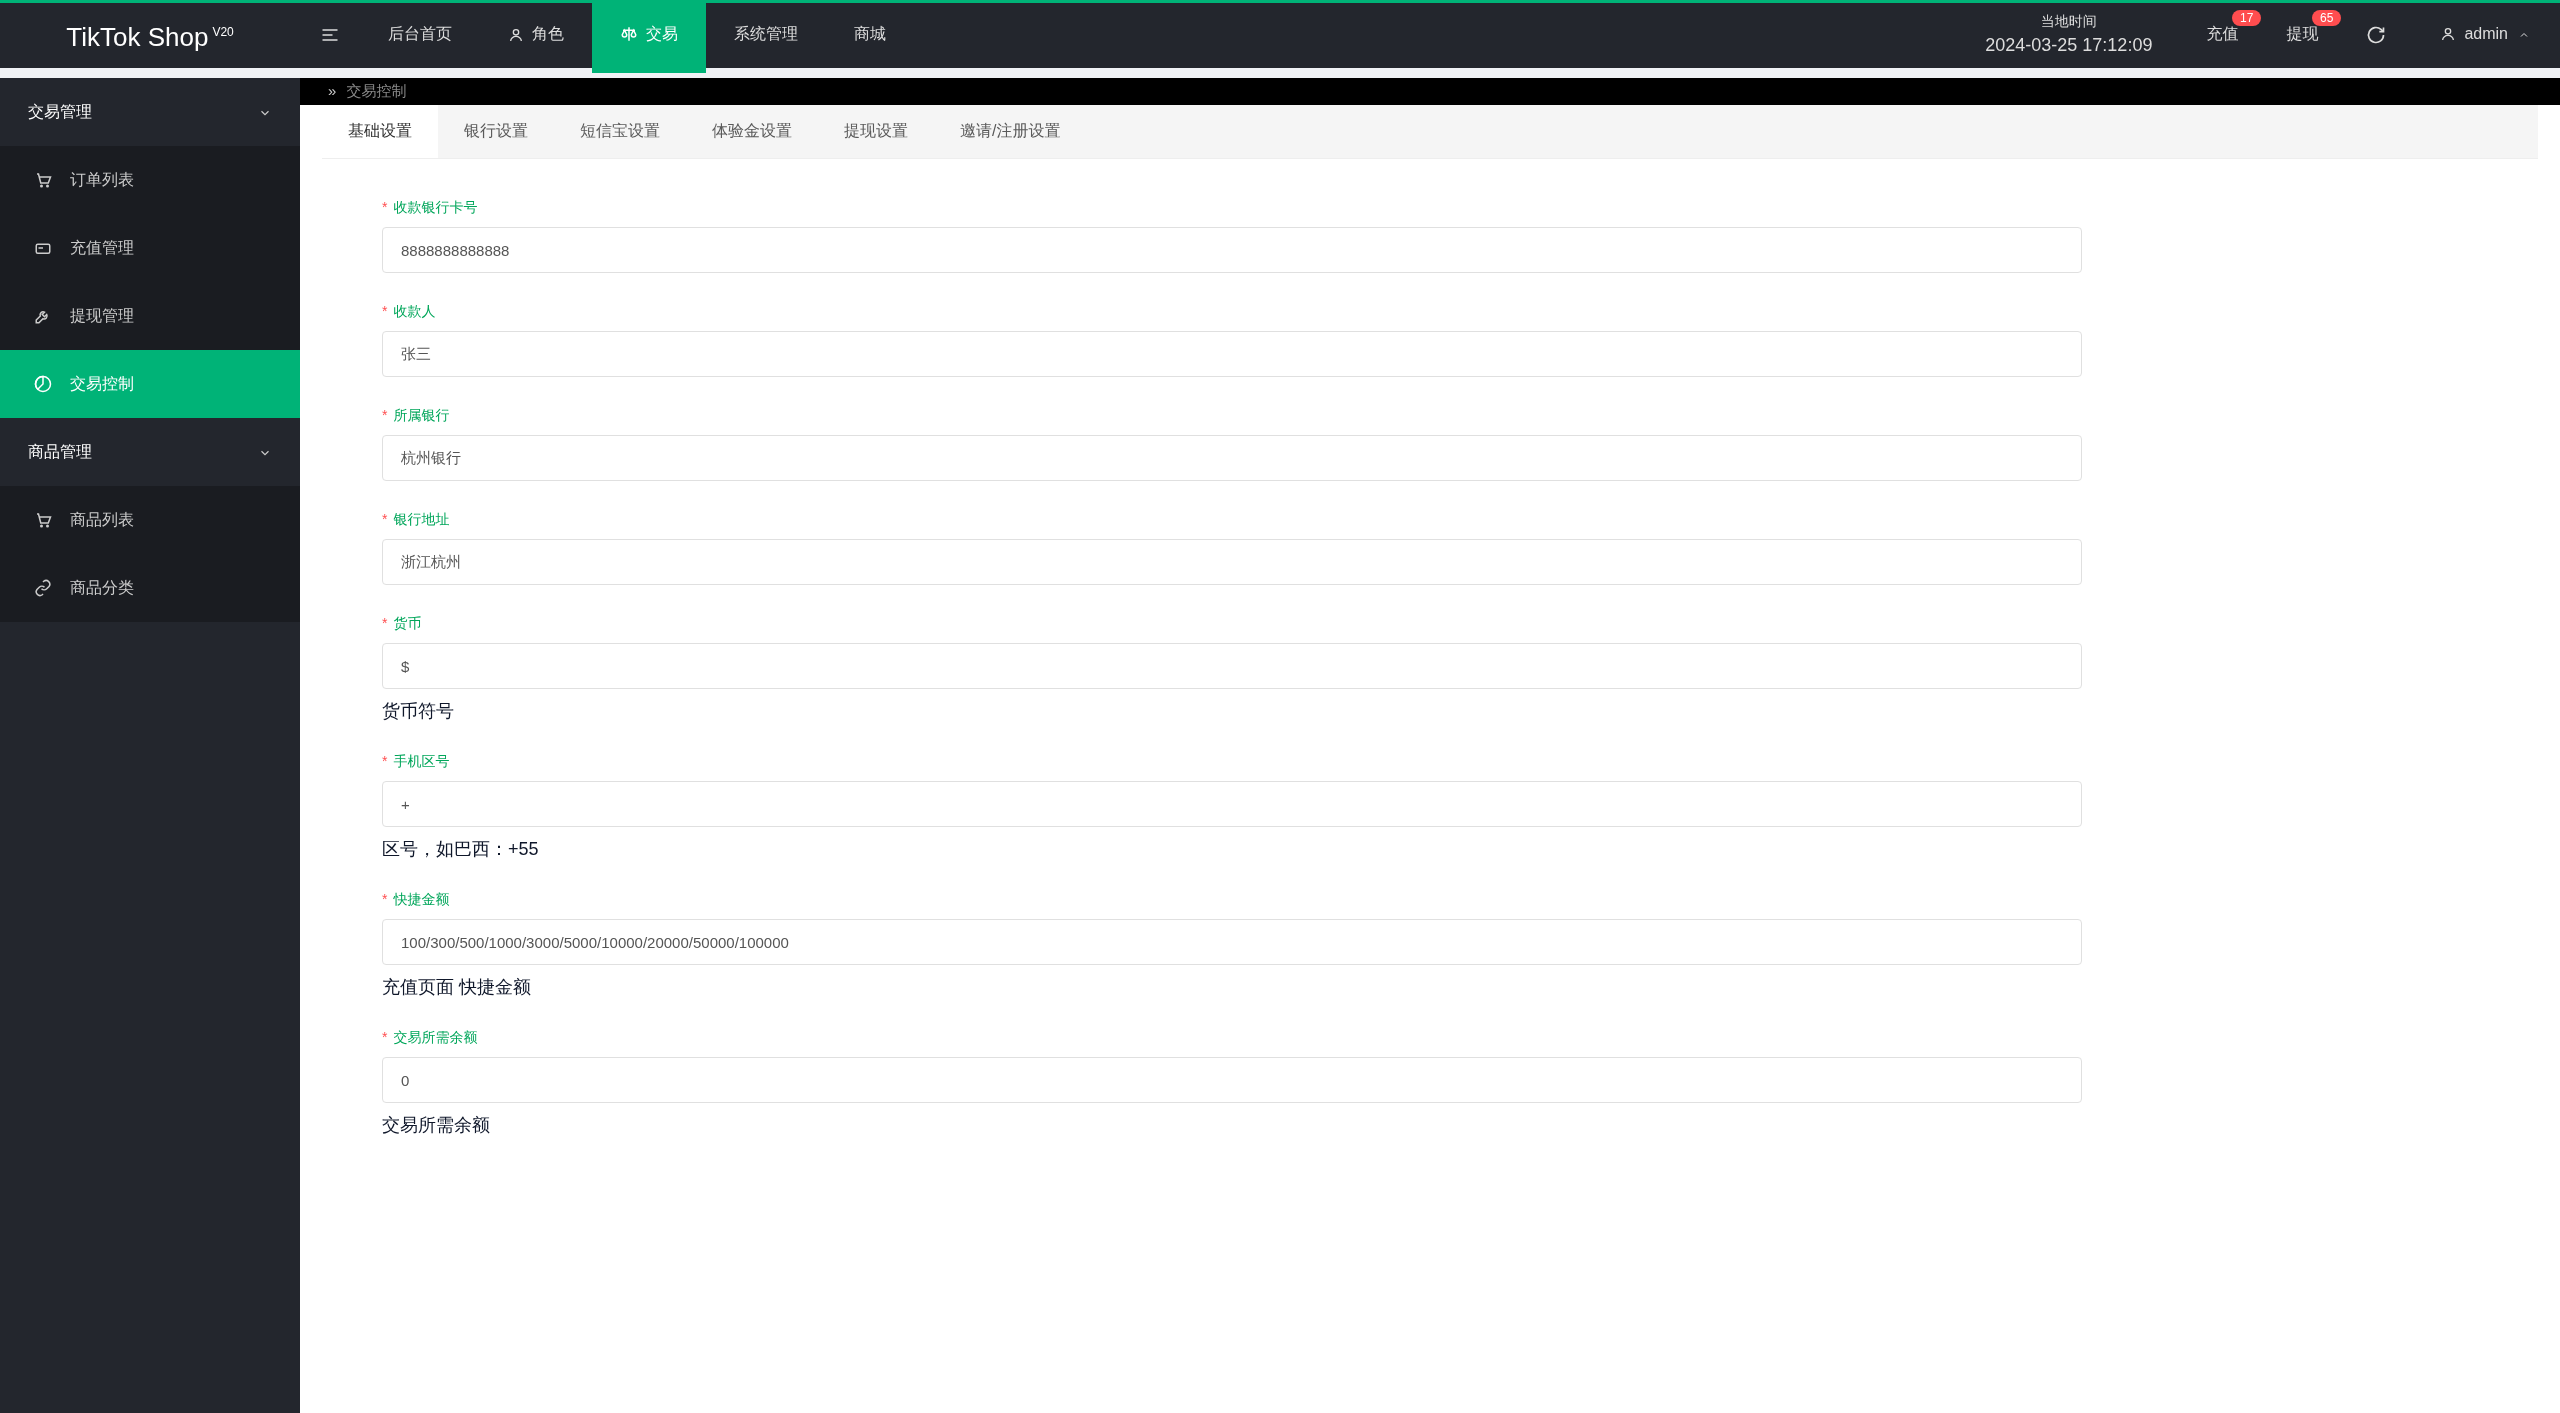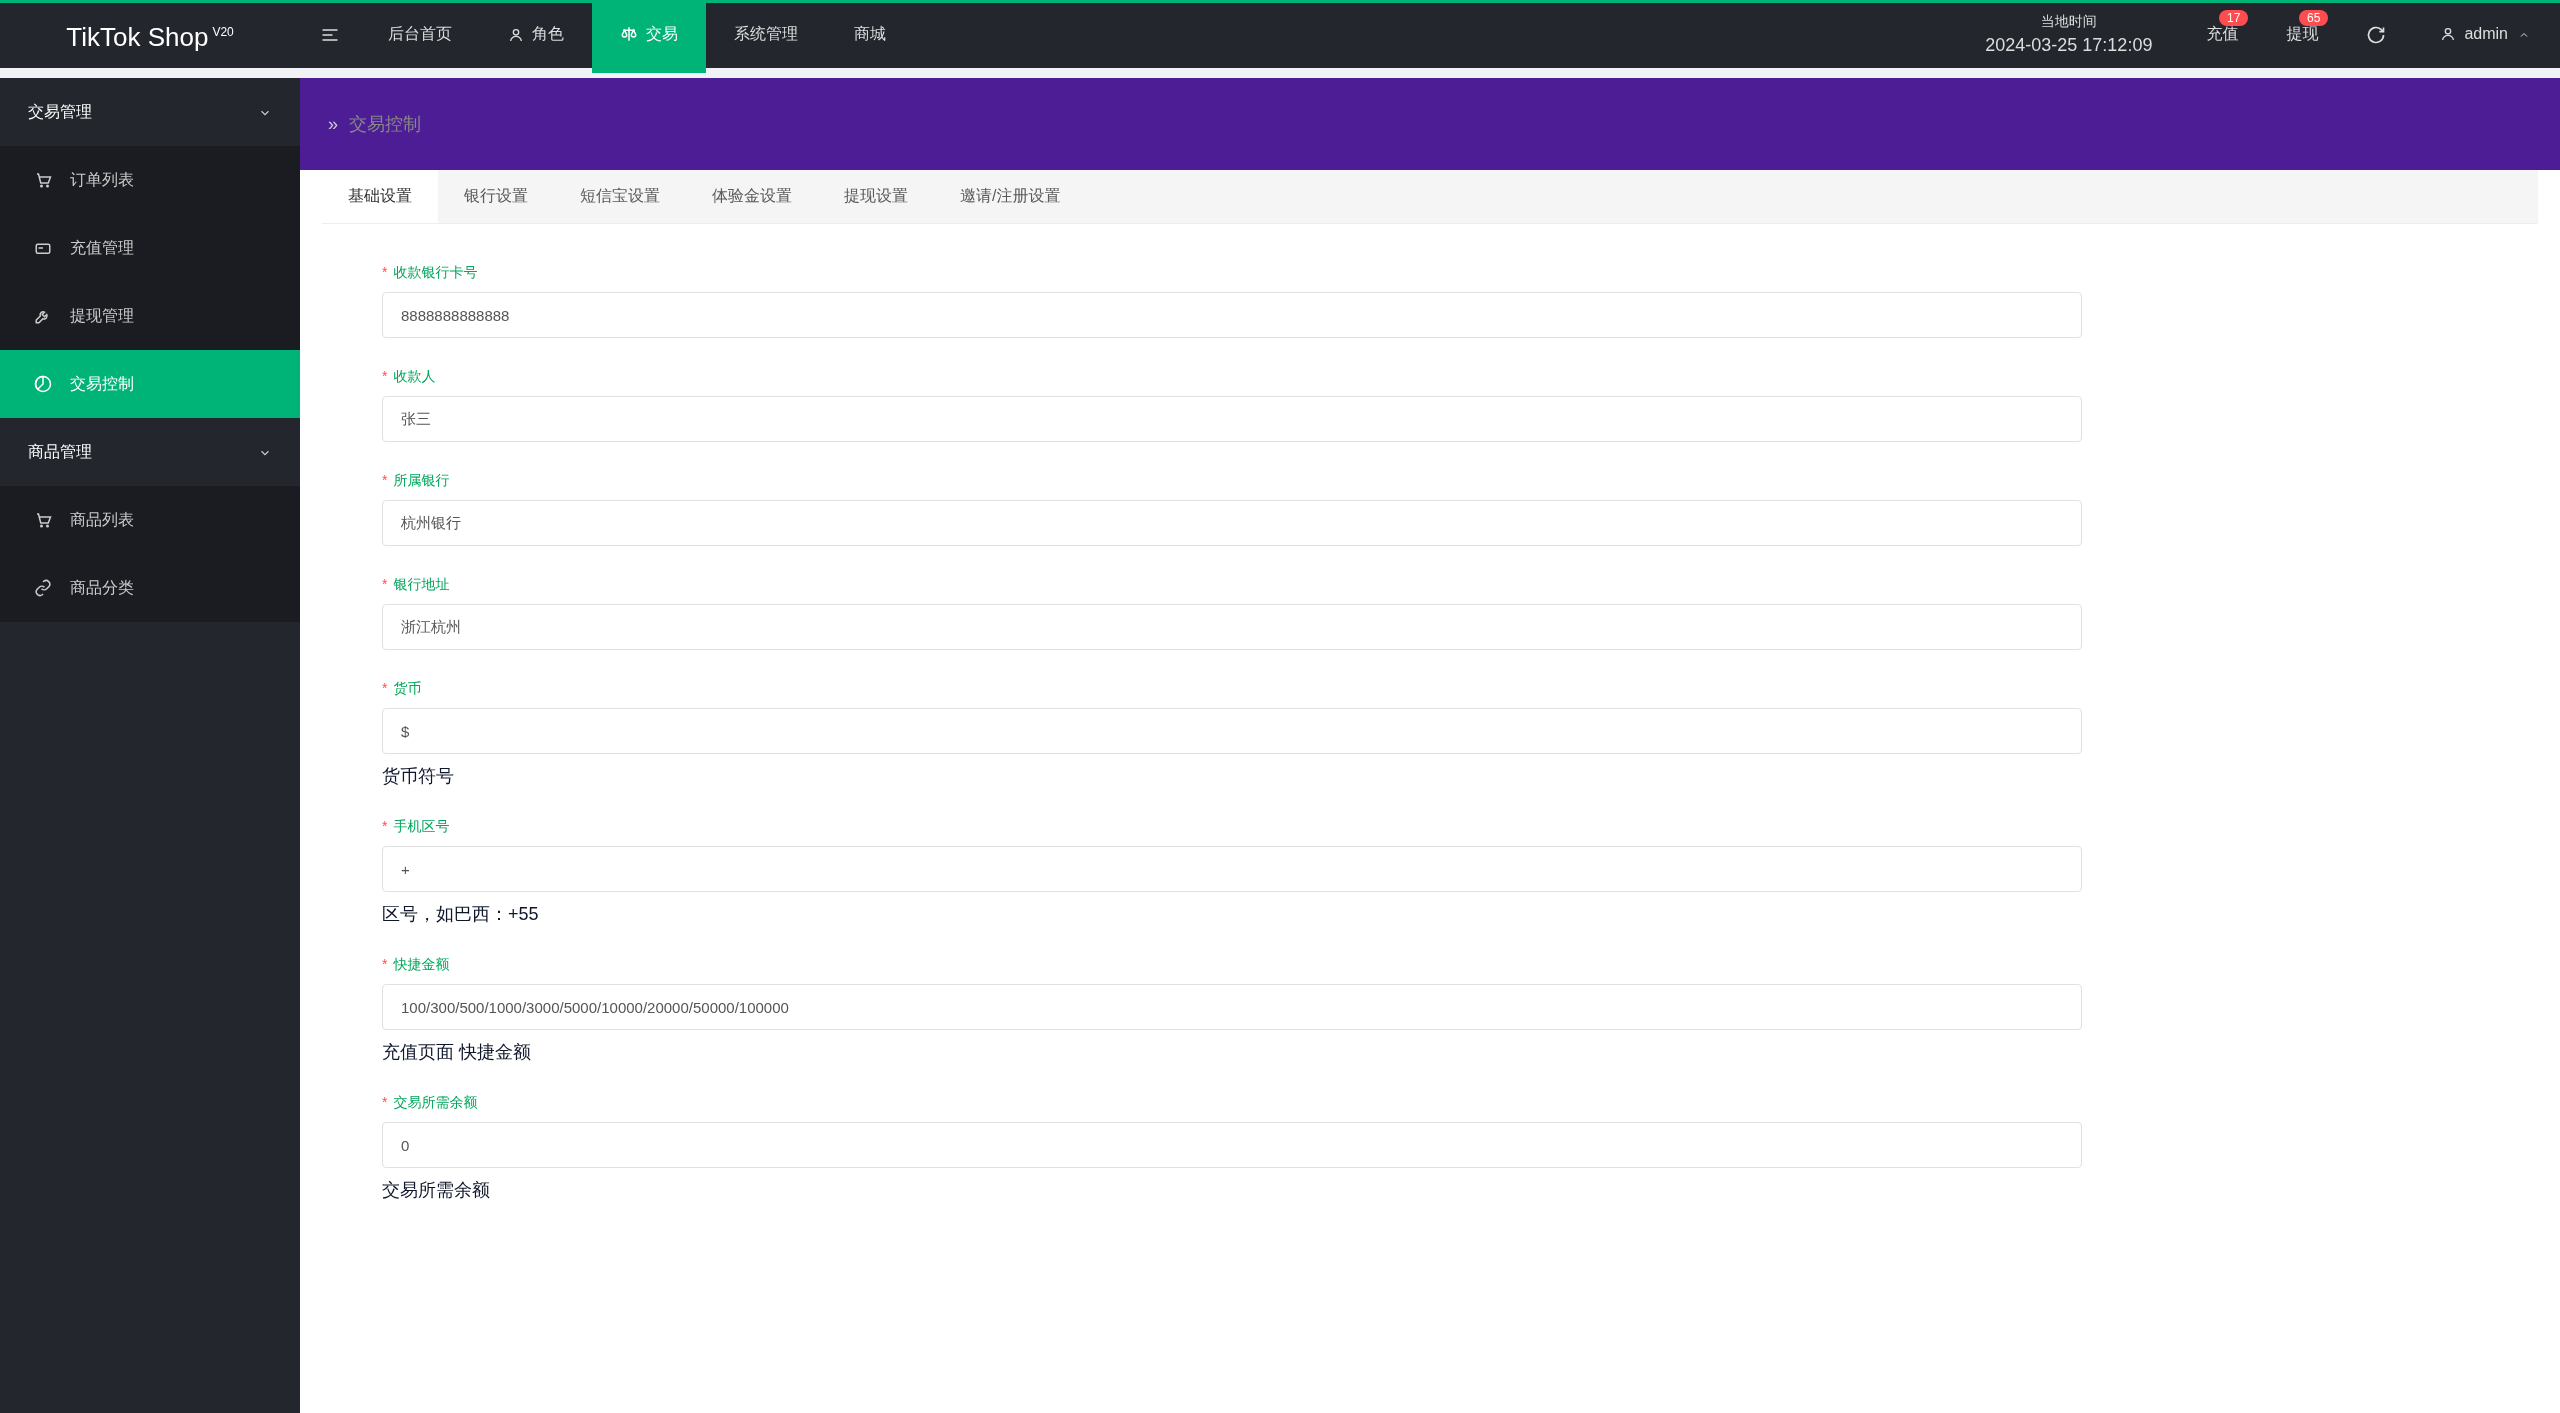"17" .badge { right: 14px -> 1px }
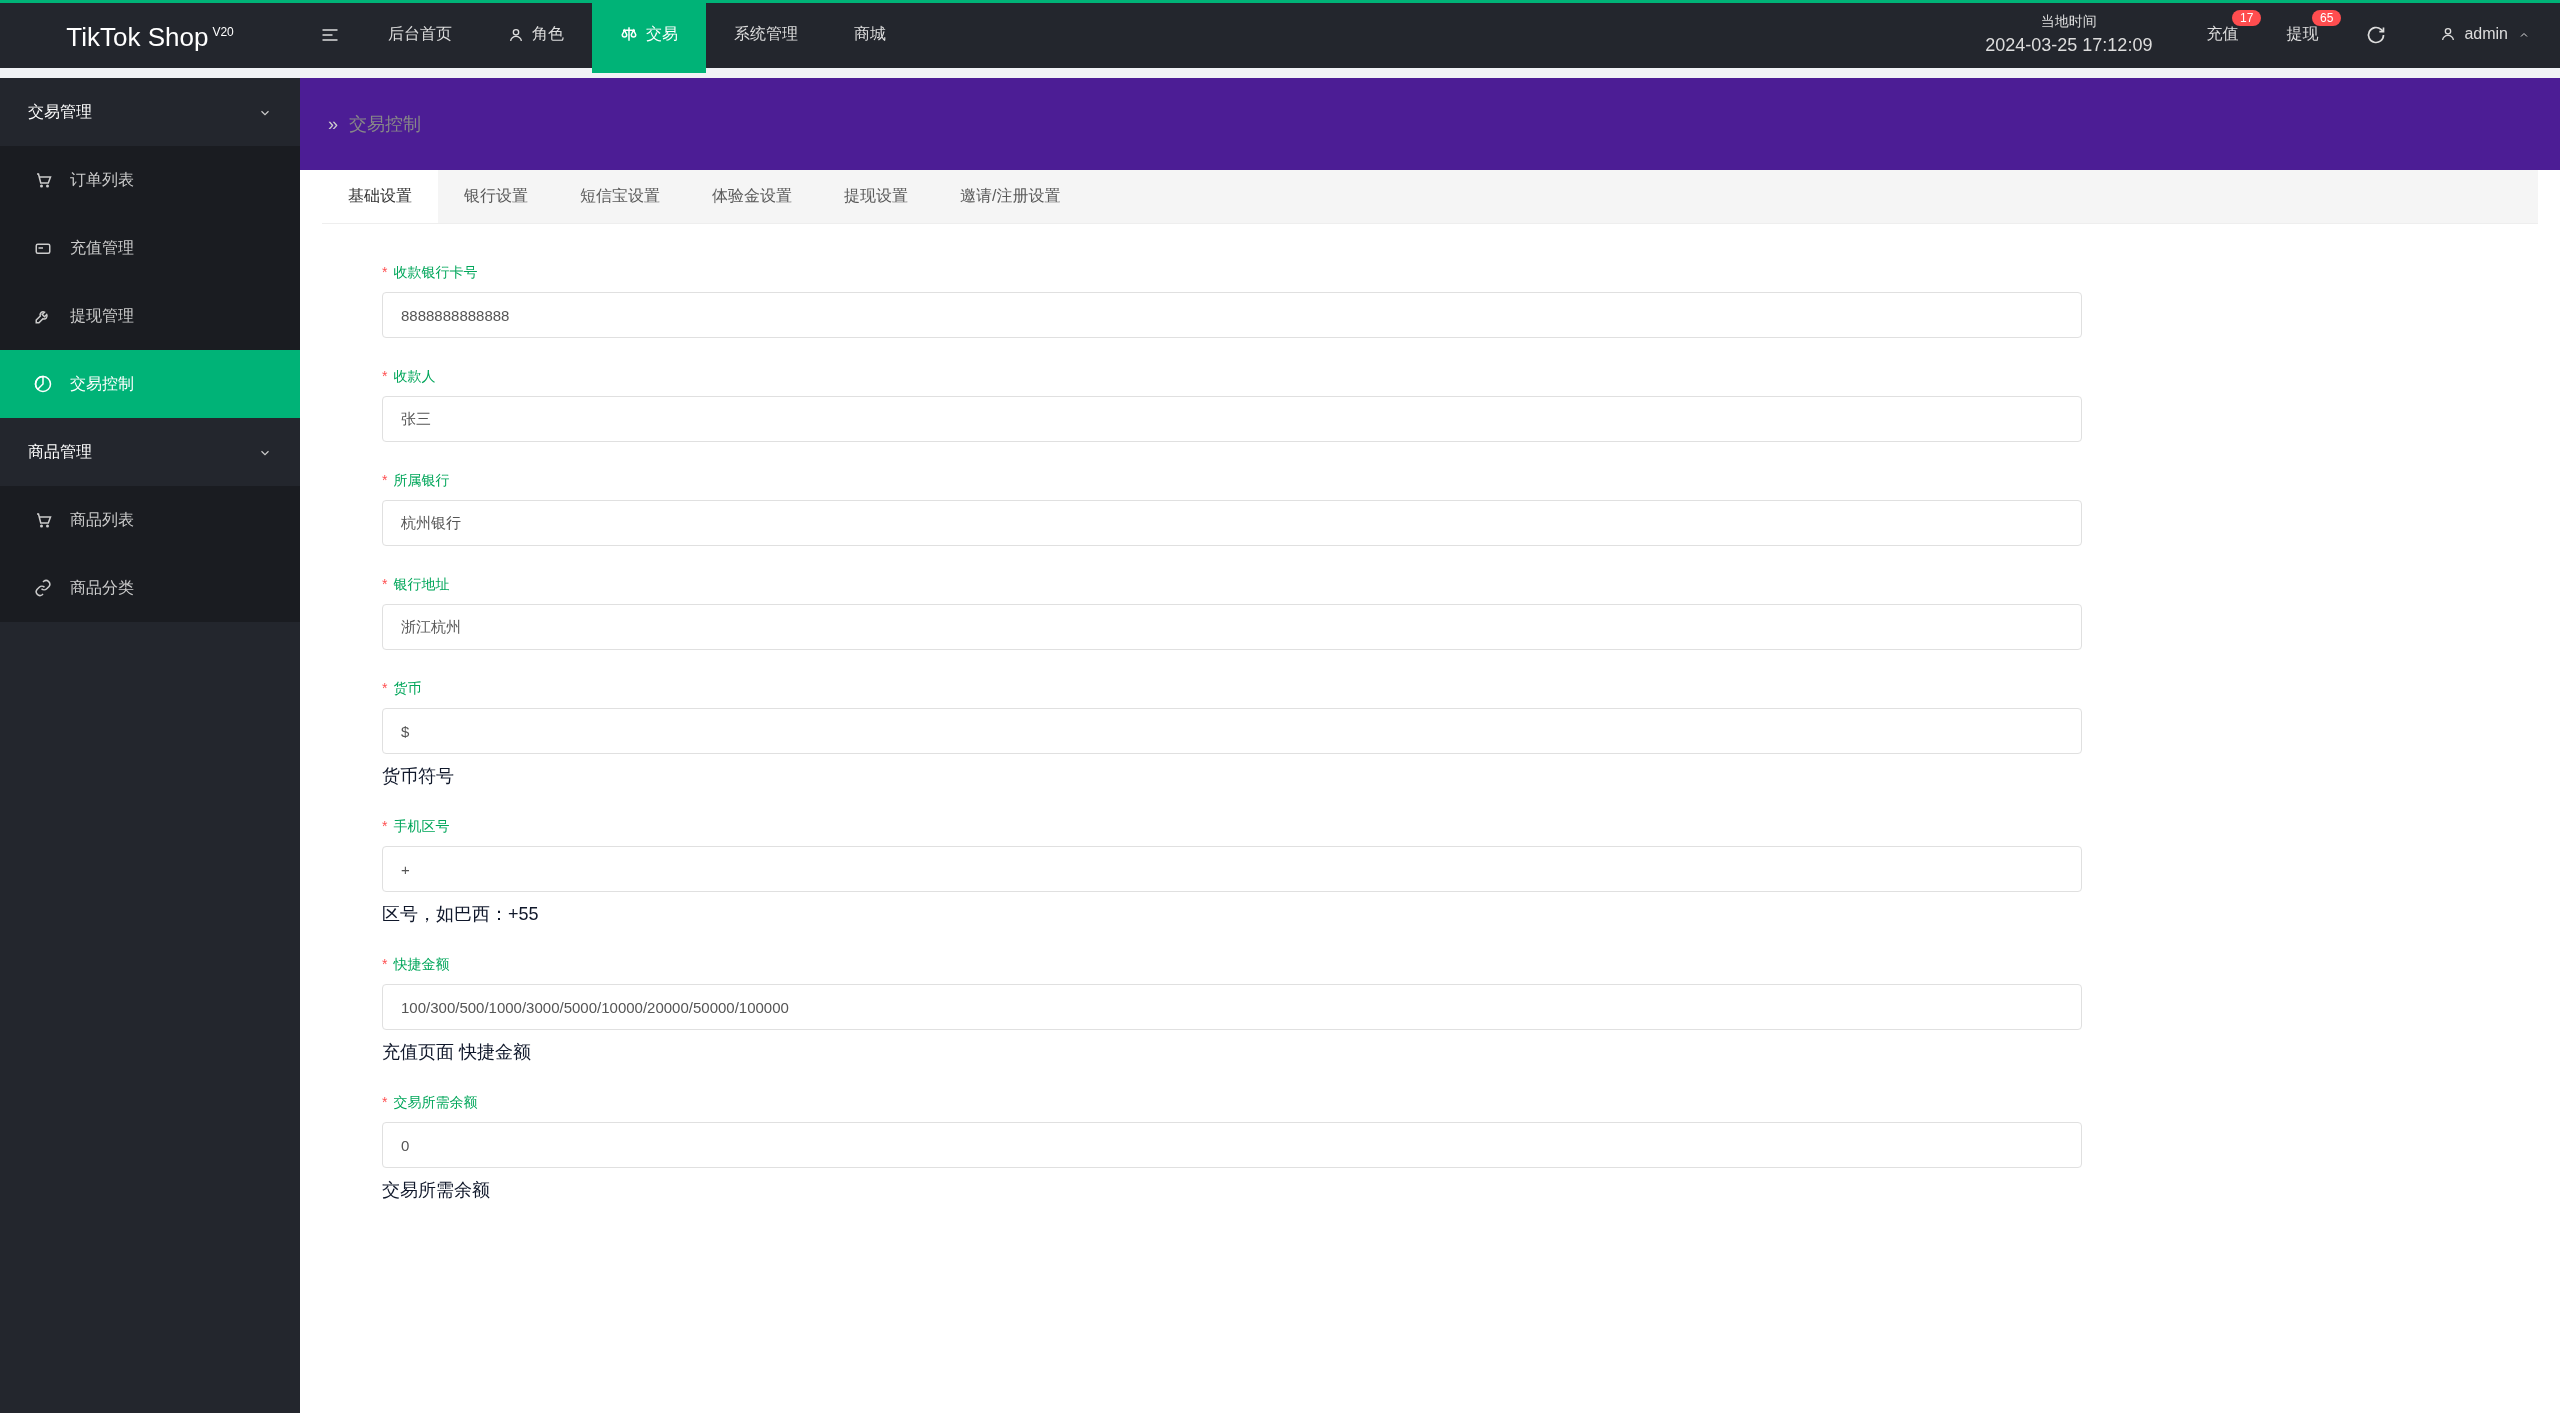"» 交易控制" .breadcrumb { background: #4c1d95 -> #000000; font-size: 18px -> 15px; padding: 34px 28px -> 4px 28px }
